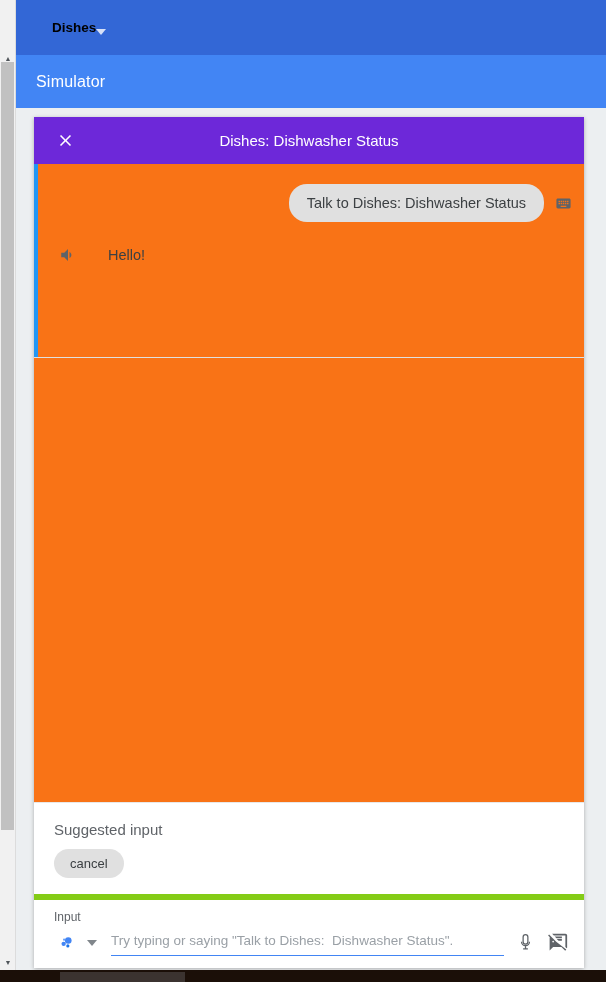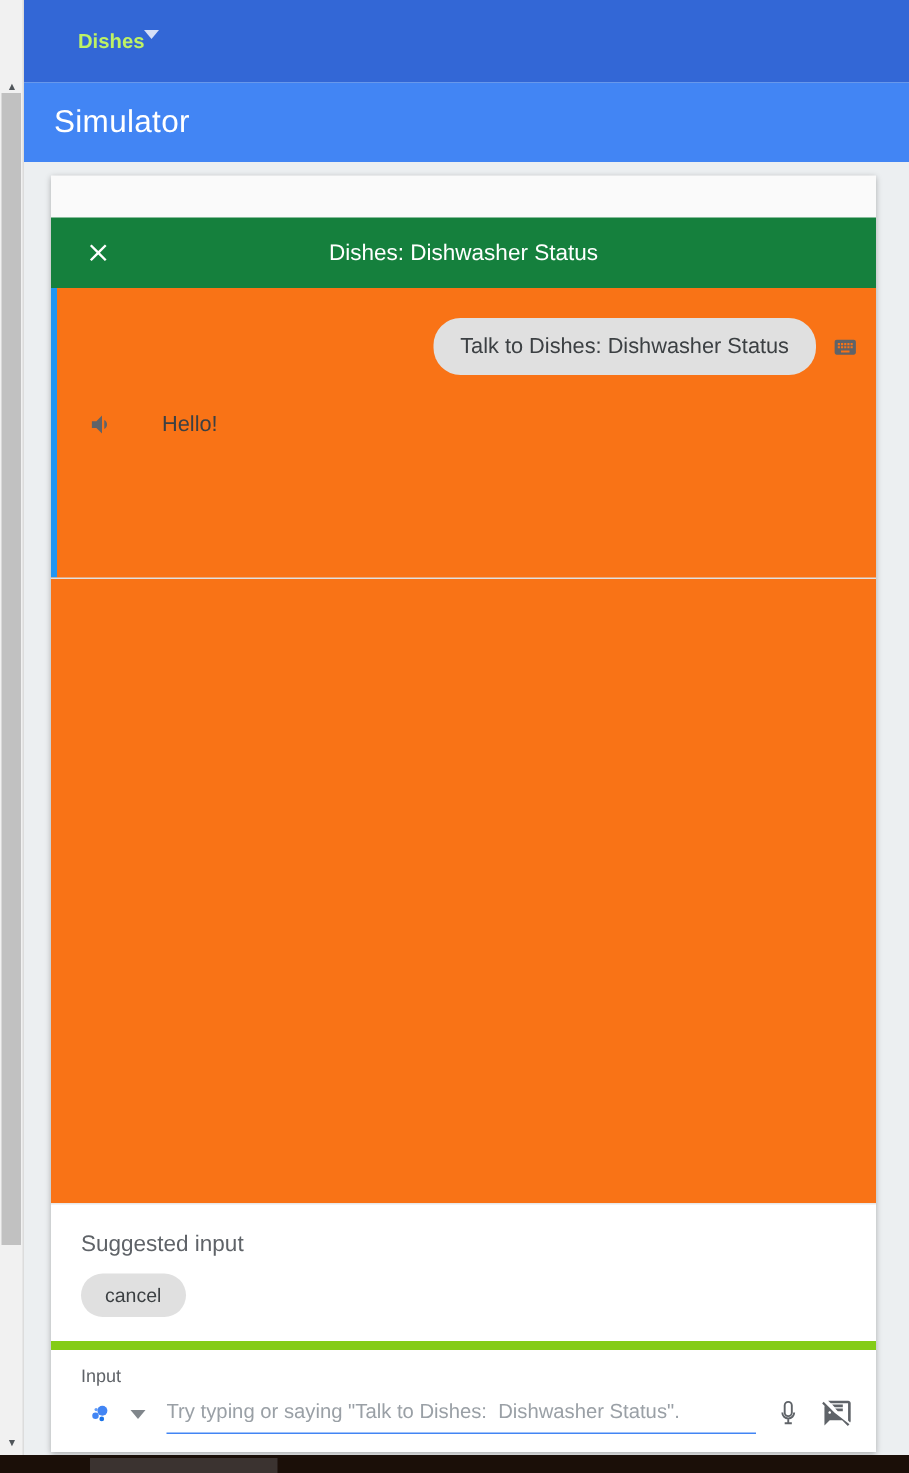"Dishes" .topbar-menu { align-items: flex-start -> flex-end; color: #bef264 -> #000000 }
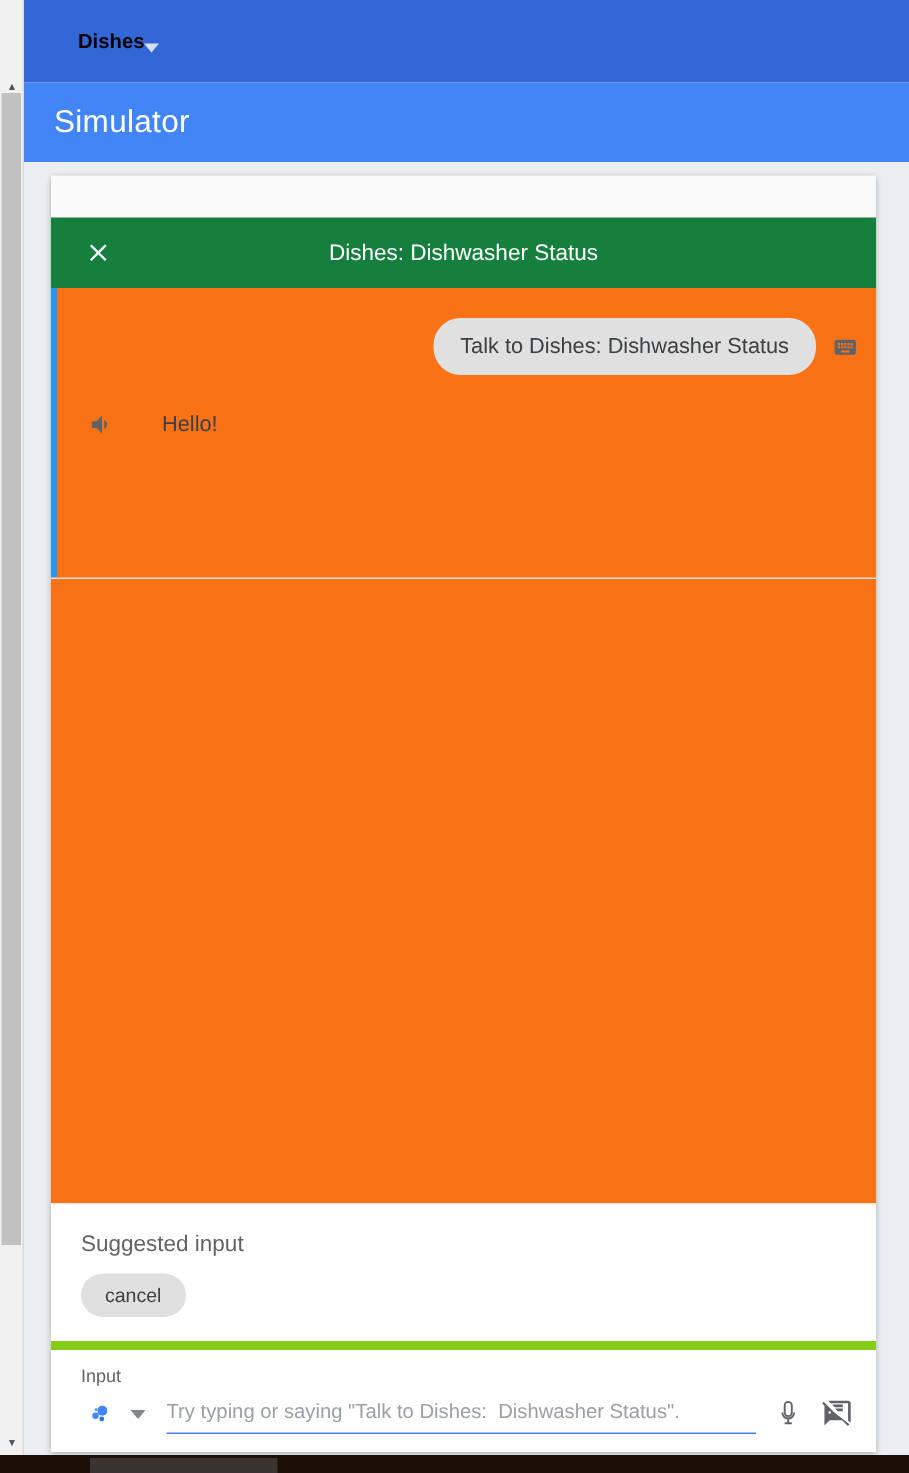"Simulator" .simbar-title { font-size: 21px -> 16px }
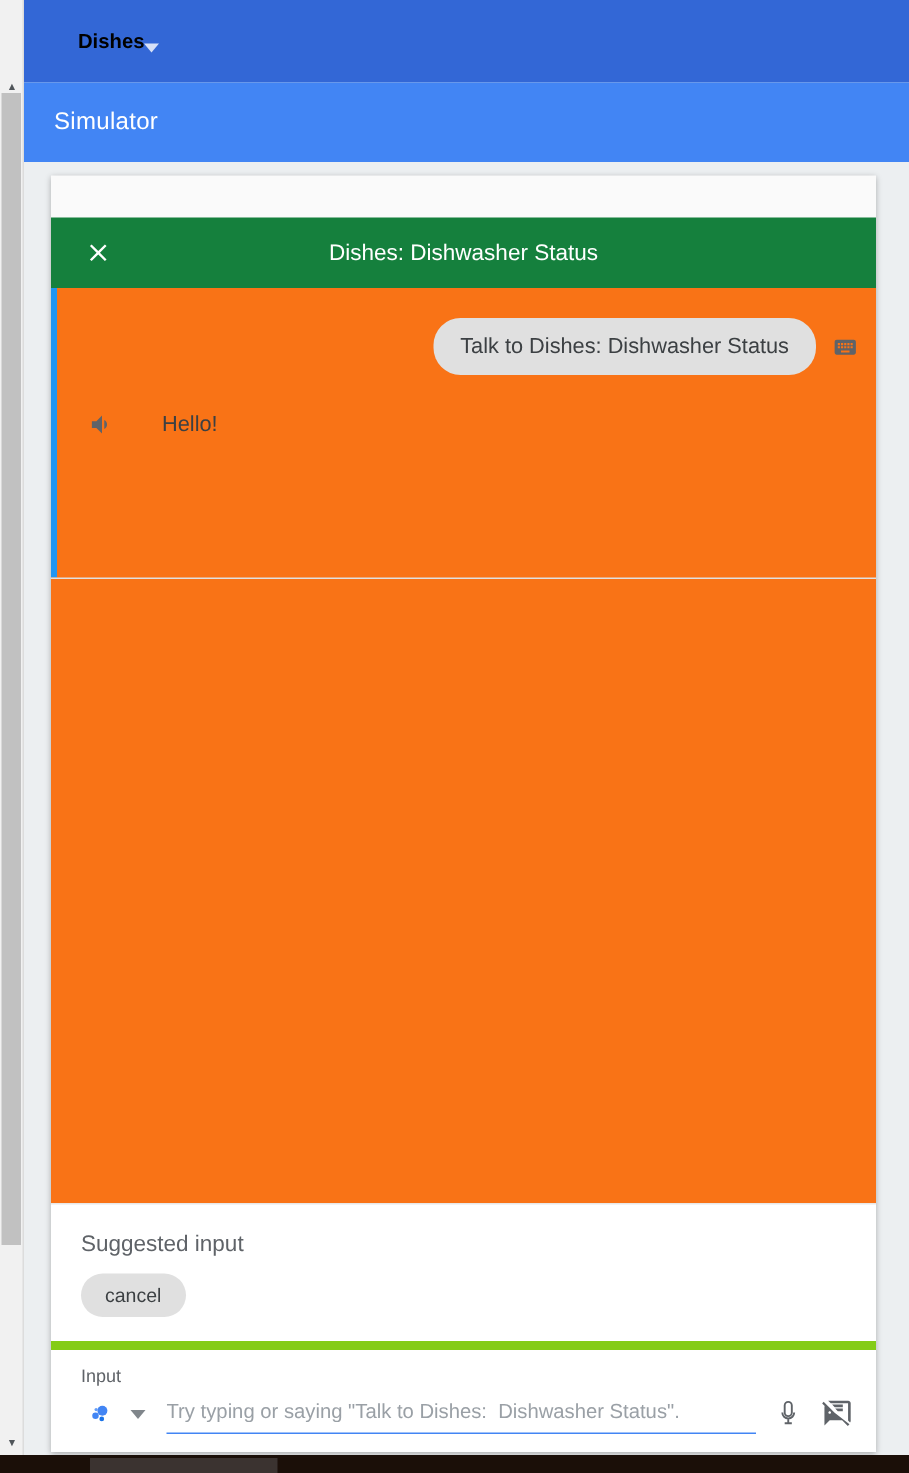"Dishes: Dishwasher Status" .card-header { background: #15803d -> #6d28d9; margin-top: 28px -> none }
